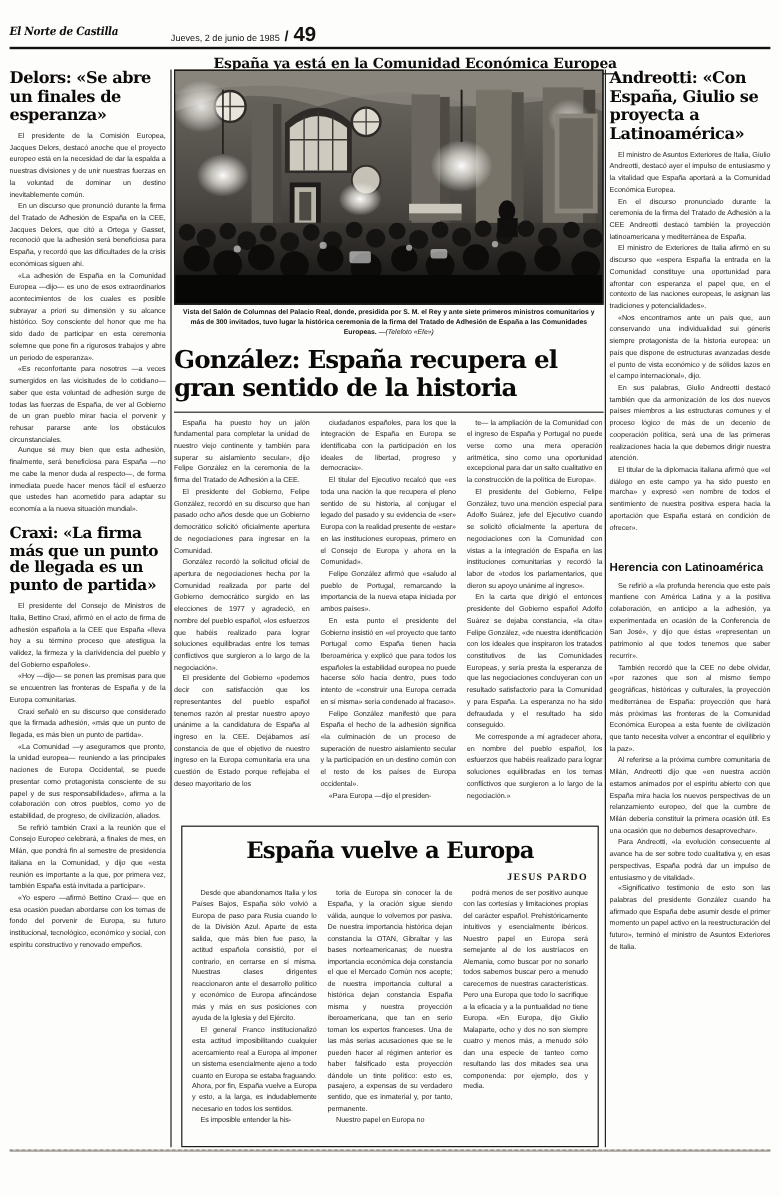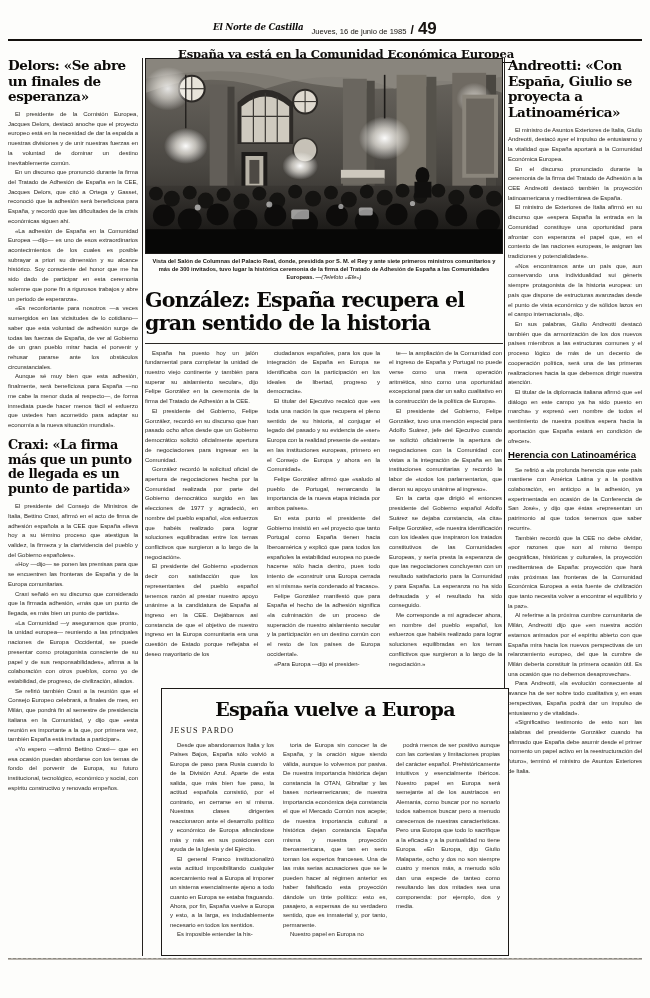"El Norte de Castilla" .masthead { gap: none -> 36px; justify-content: center -> flex-start }
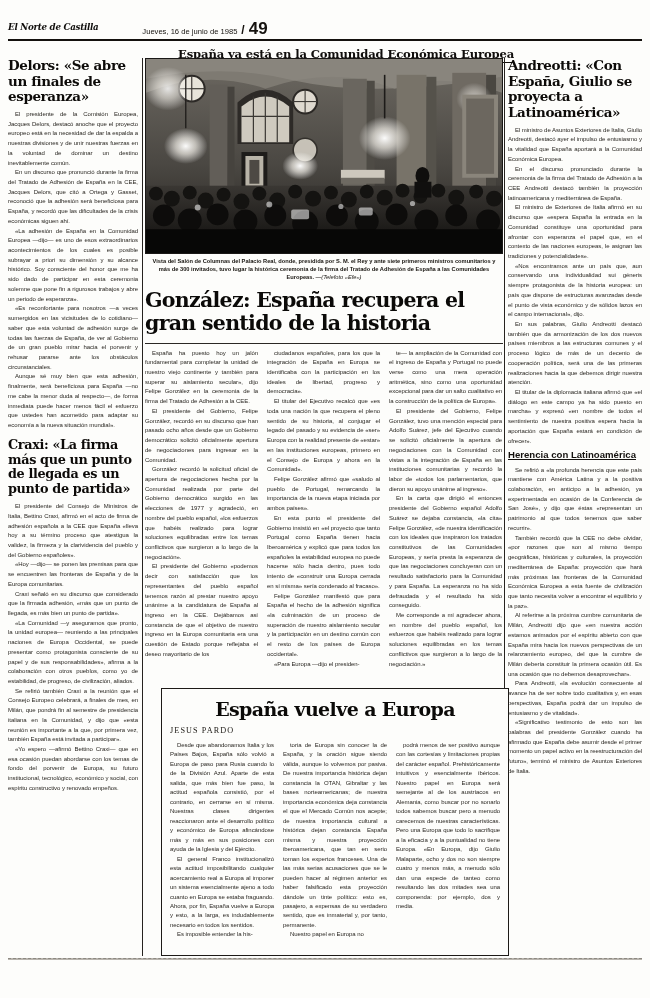"Jueves, 16 de junio de" span.mast-date { text: 16 -> 2 }
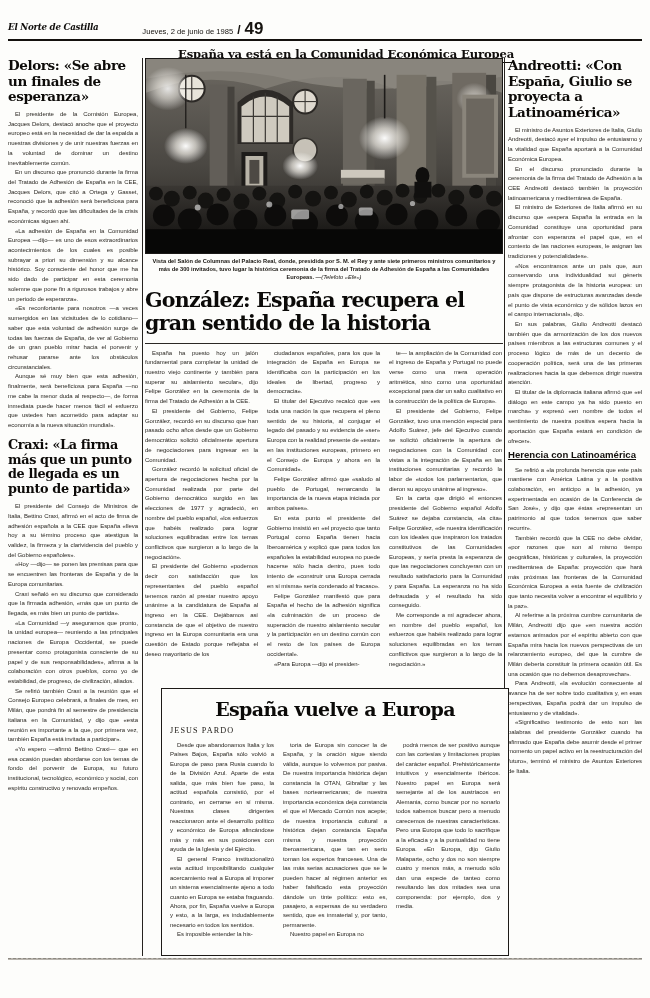"Herencia con Latinoamérica" h3.subhead { margin: 3px 0 4px 0 -> 22px 0 4px 0; text-decoration: underline -> none }
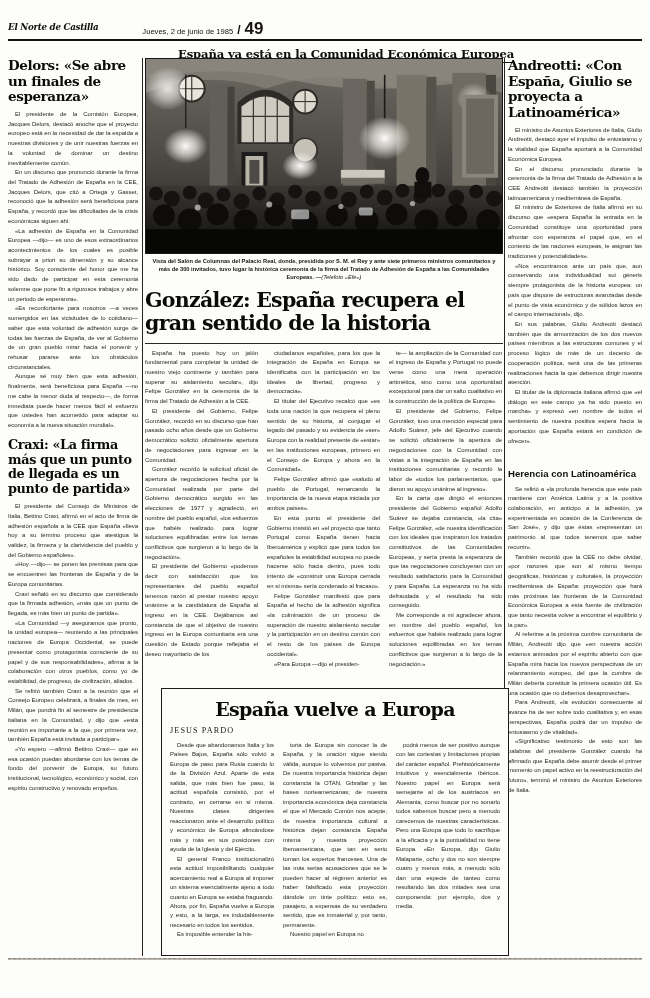"España vuelve a Europa" .feature-box { left: 161px -> 151px }
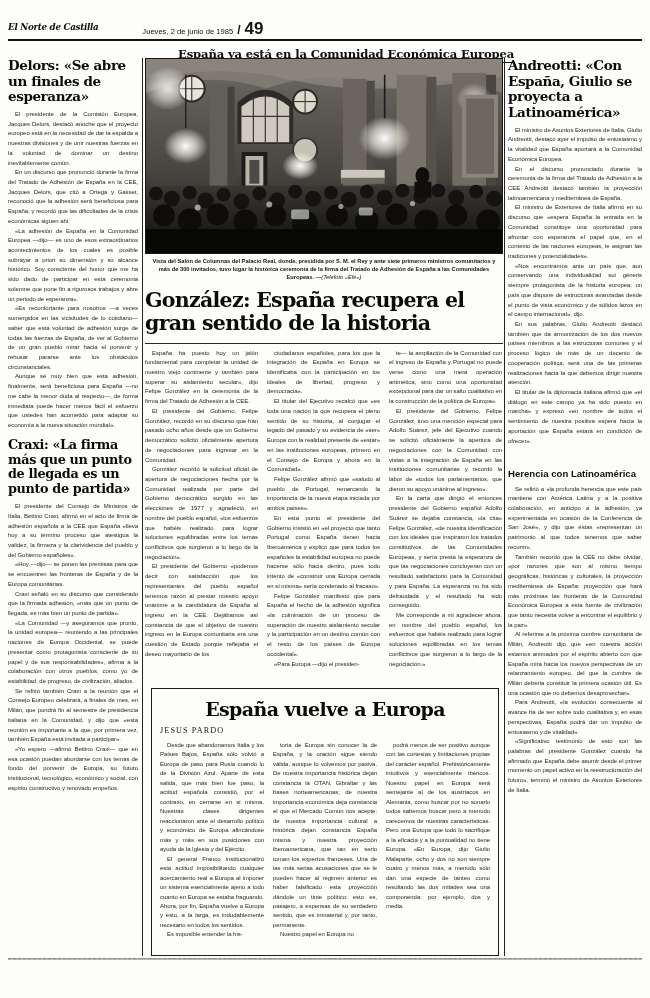"JESUS PARDO" .feature-byline { font-weight: none -> bold; text-align: left -> right }
